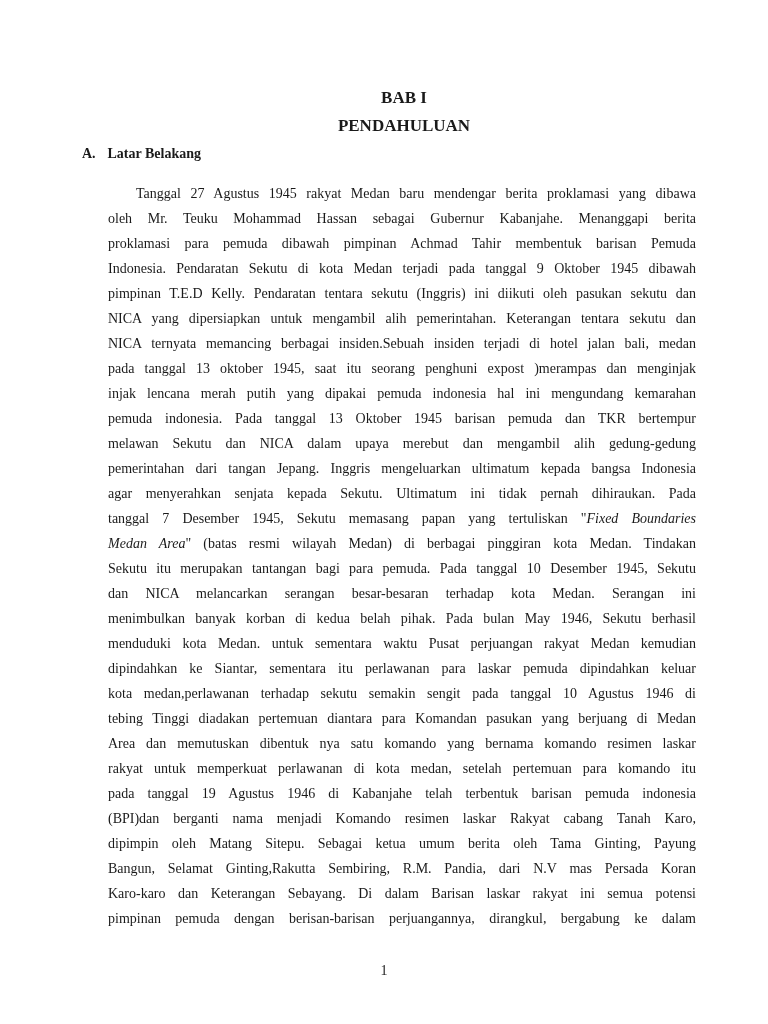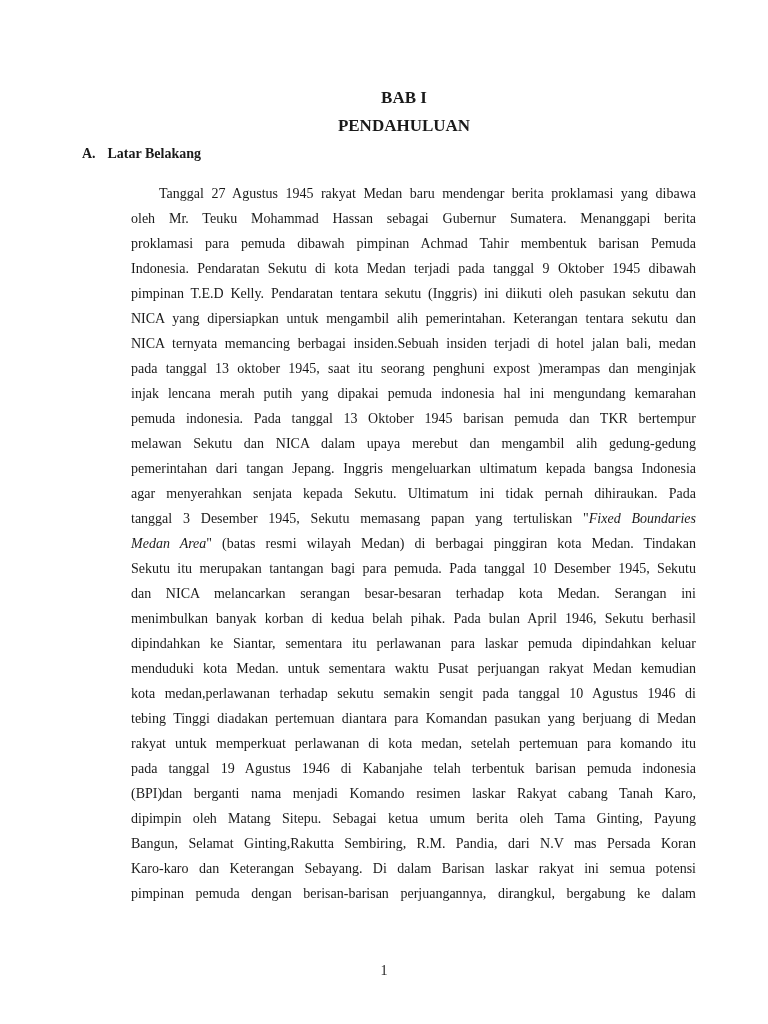"Tanggal 27 Agustus 1945 rakyat" .line { margin-left: 23px -> none }
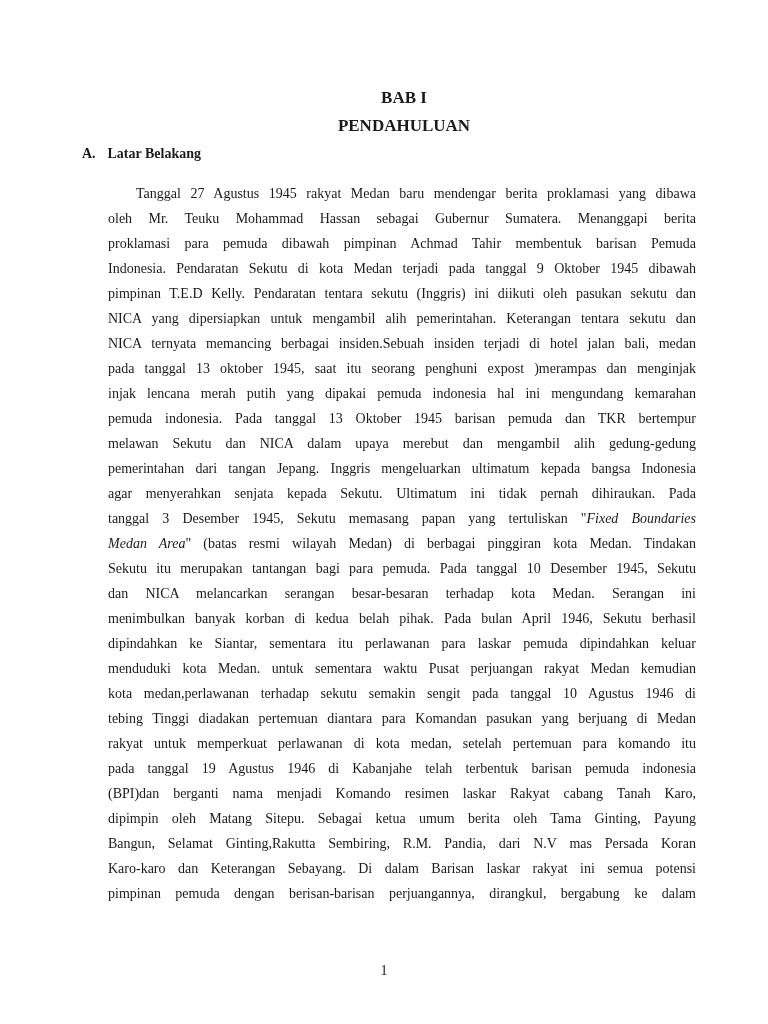"oleh Mr. Teuku Mohammad Hassan" span.line { text: Sumatera -> Kabanjahe }
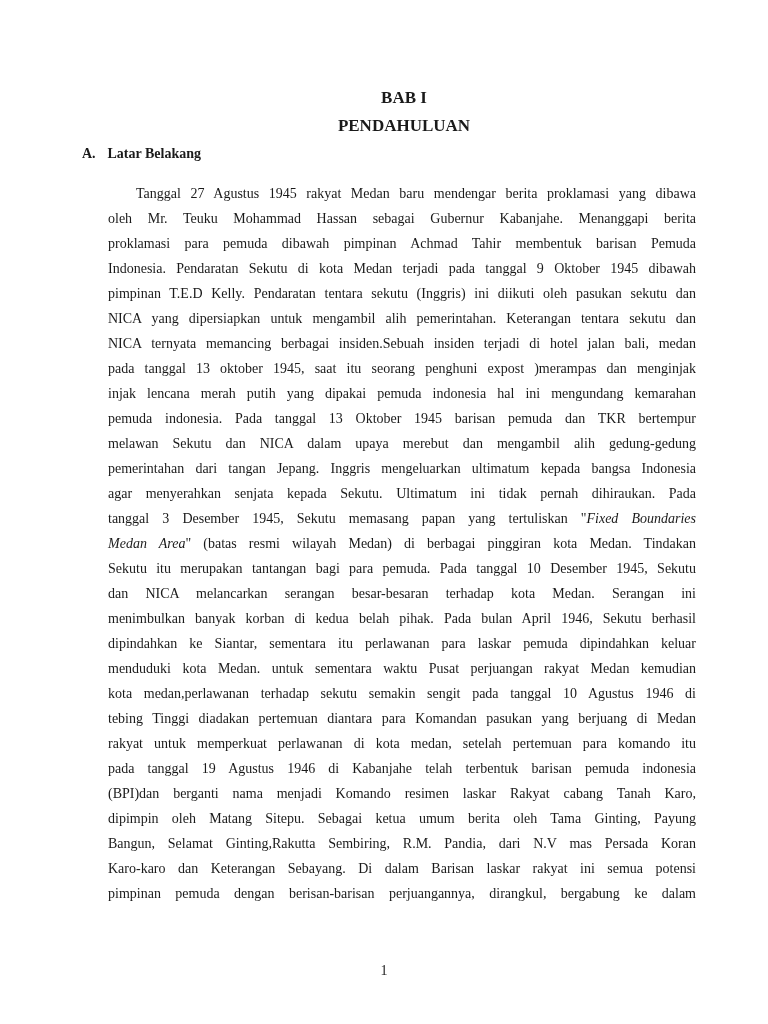"tanggal 3 Desember 1945, Sekutu" span { text: 3 -> 7 }
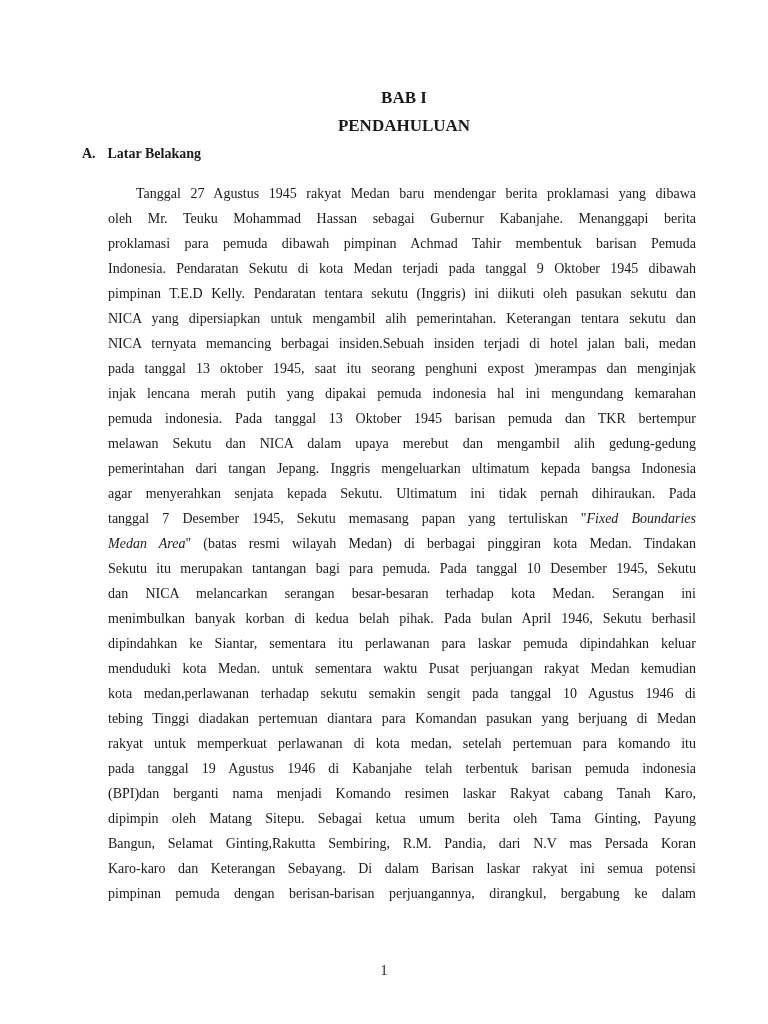"menimbulkan banyak korban di kedua" span.line { text: April -> May }
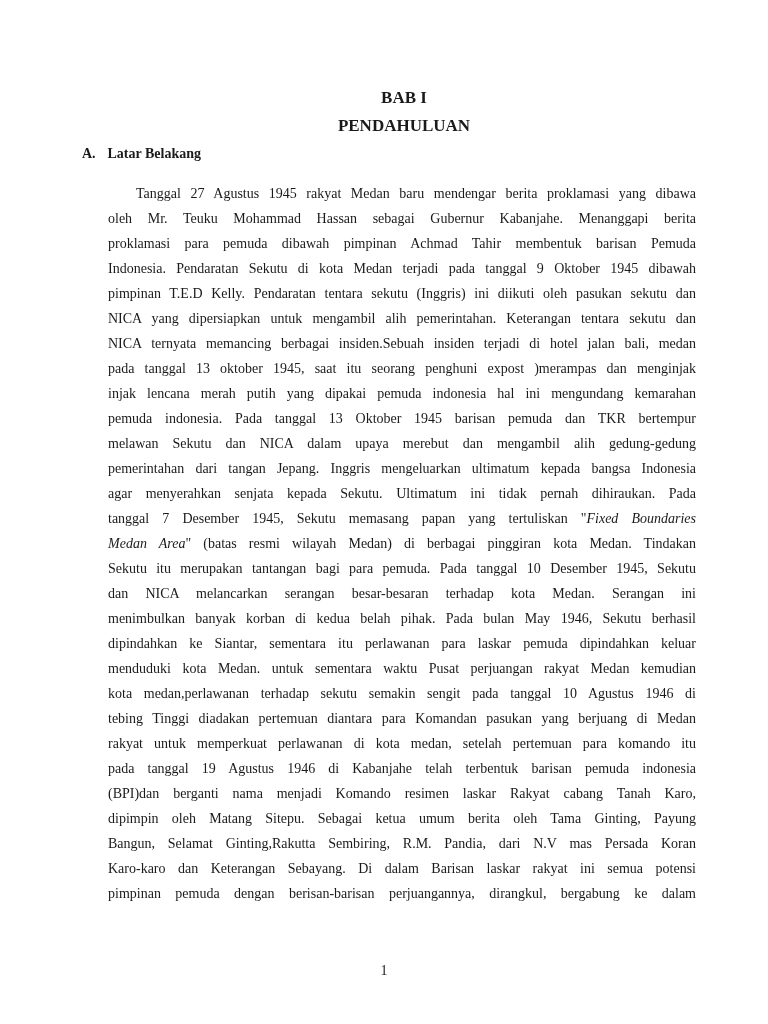"dipindahkan ke Siantar, sementara itu" span.line { order: before "menduduki kota Medan. untuk sementara" -> after "menduduki kota Medan. untuk sementara" }
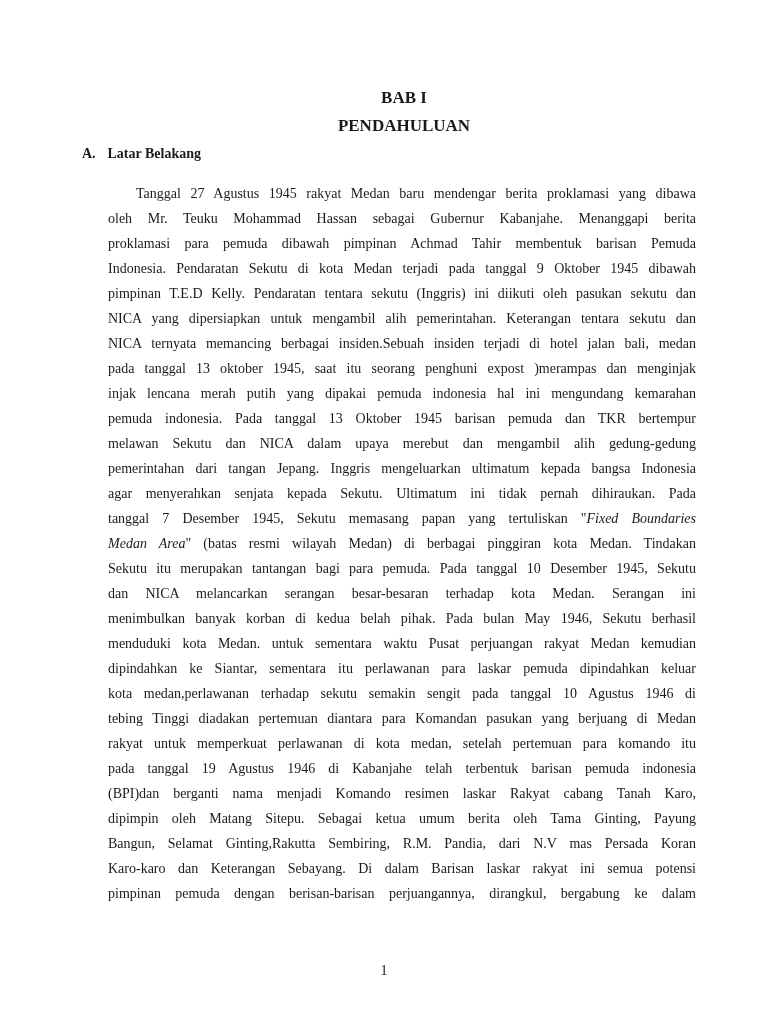"Area dan memutuskan dibentuk nya" span.line { html: none -> <span>Area dan memutuskan dibentuk nya satu komando yang bernama komando resimen laskar</span> }
